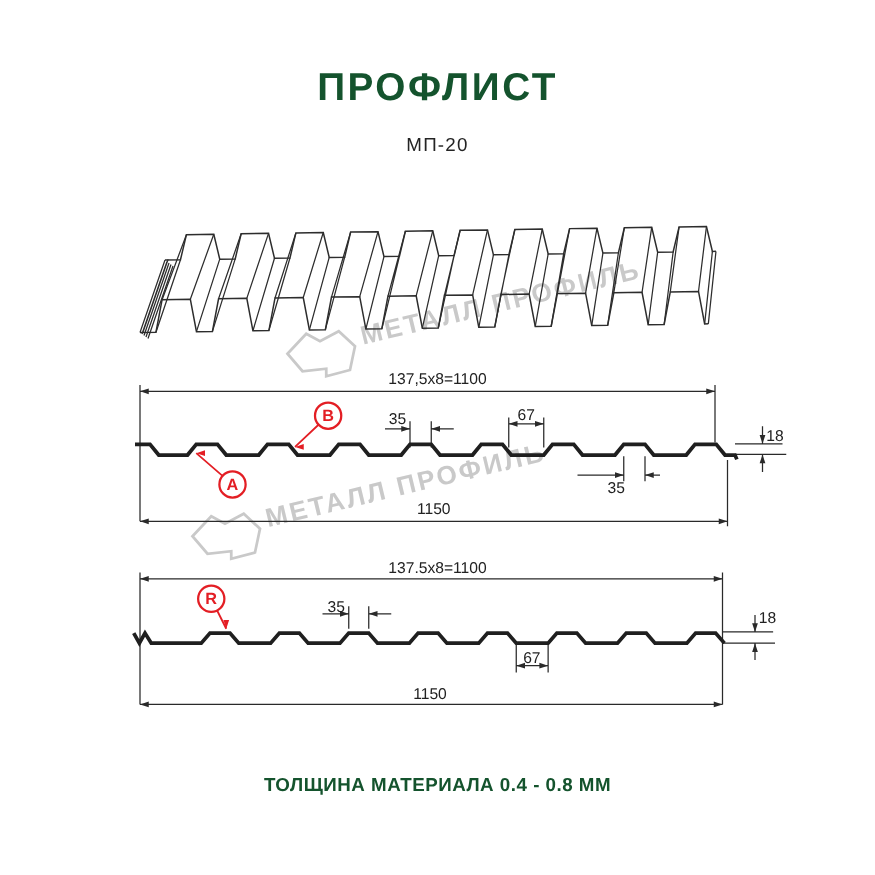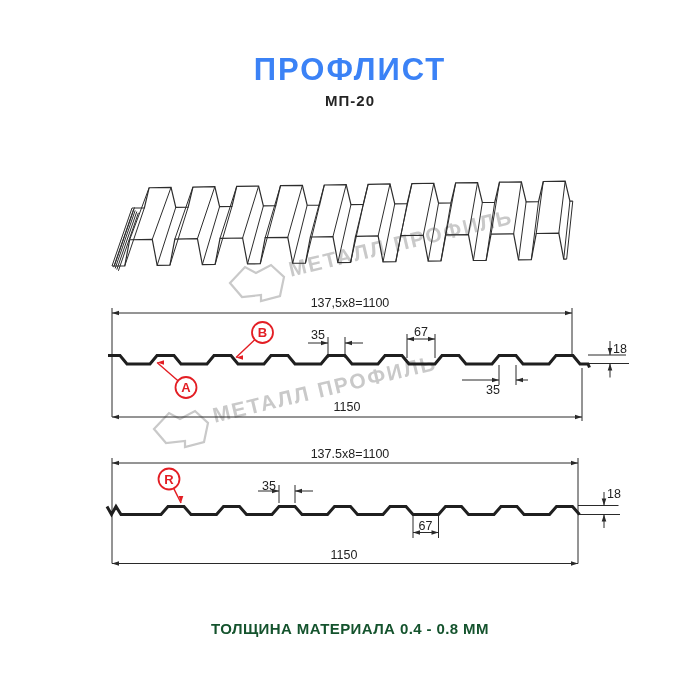"ПРОФЛИСТ" .hdr h1 { color: #3b82f6 -> #14532d }
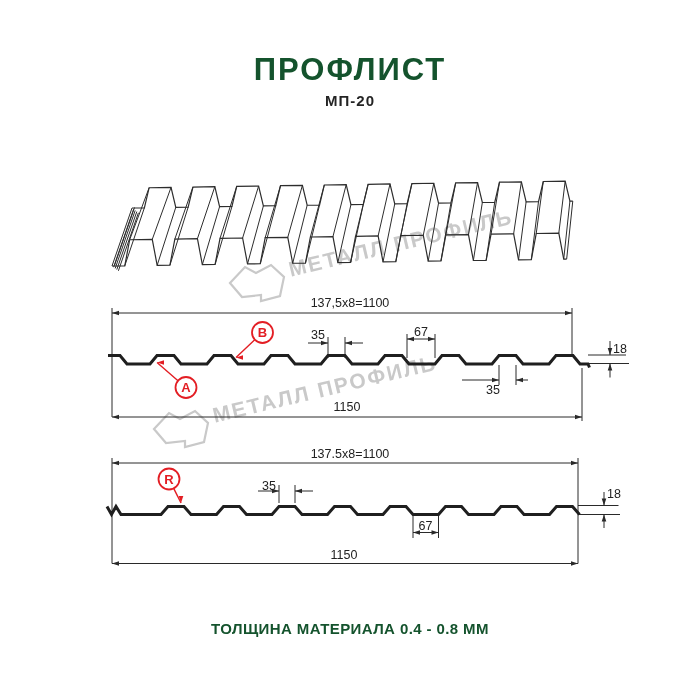"МП-20" .hdr .sub { font-weight: 700 -> 400; margin-top: 4px -> 20px }
